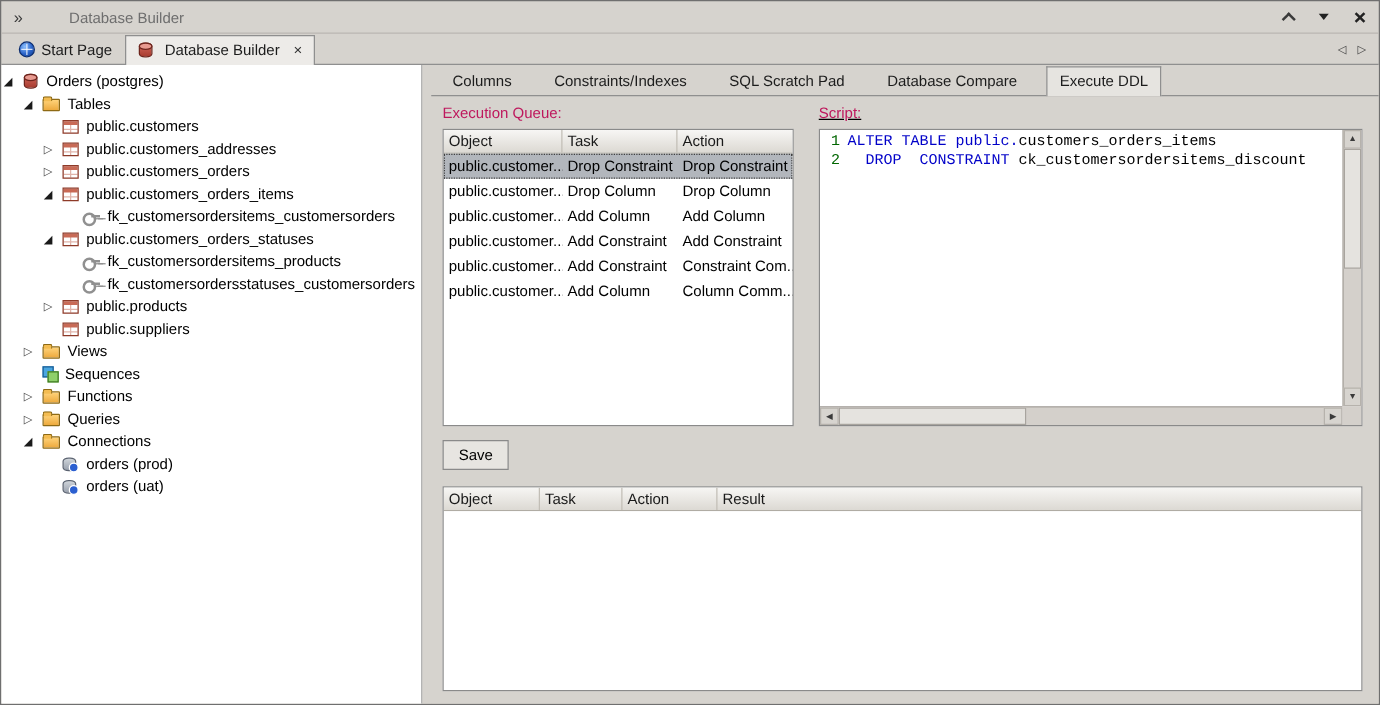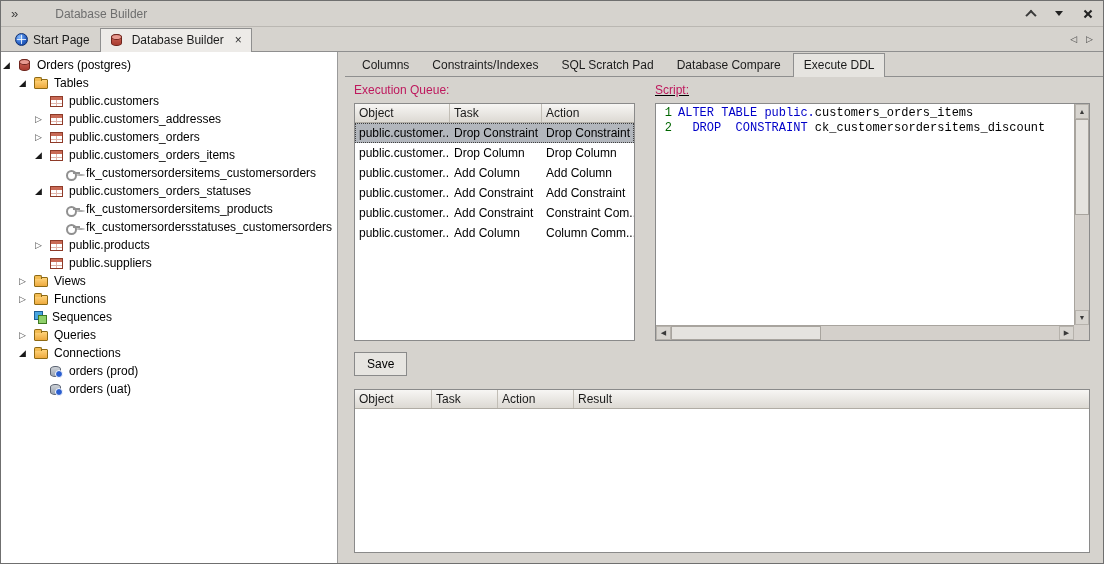"Columns" .ddltabs { gap: 1px -> 12px }
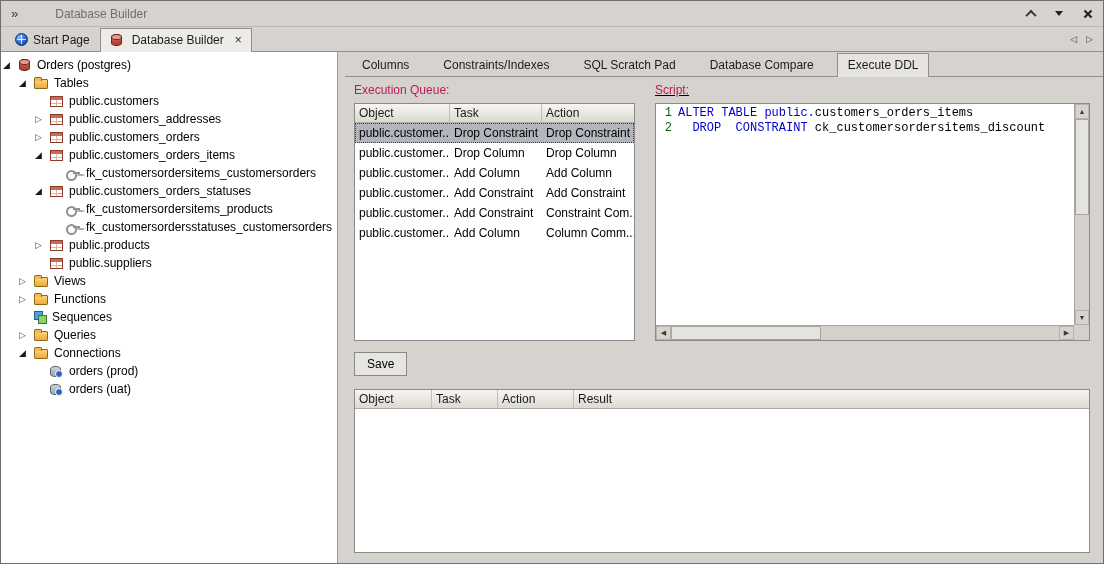"Functions" div.titem { order: before "Sequences" -> after "Sequences" }
